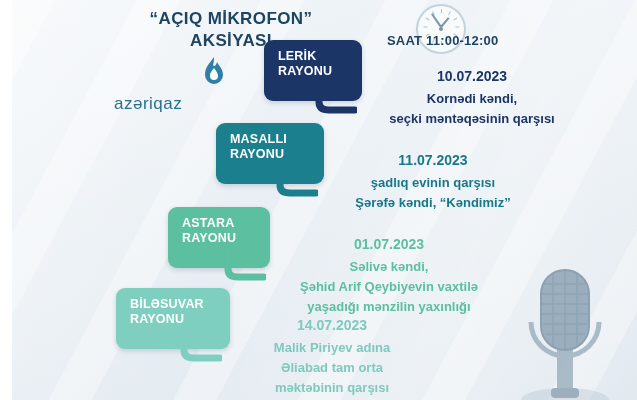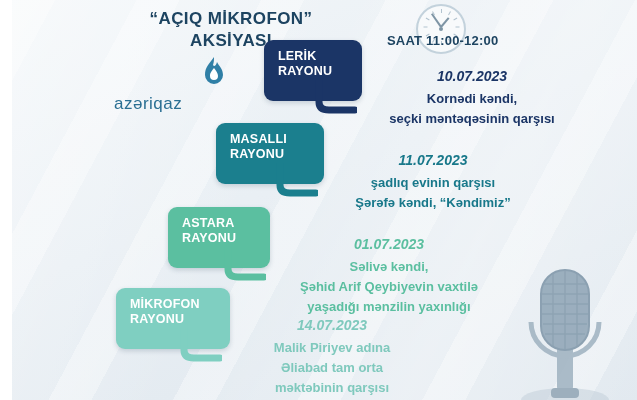"10.07.2023" .event .date { font-style: italic -> none }
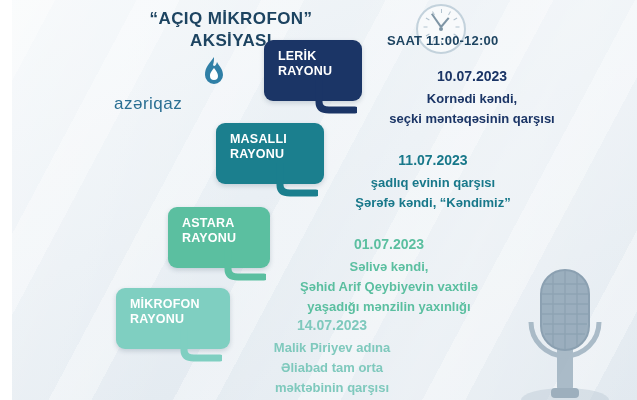"MİKROFON" span.sub { text: MİKROFON -> BİLƏSUVAR }
